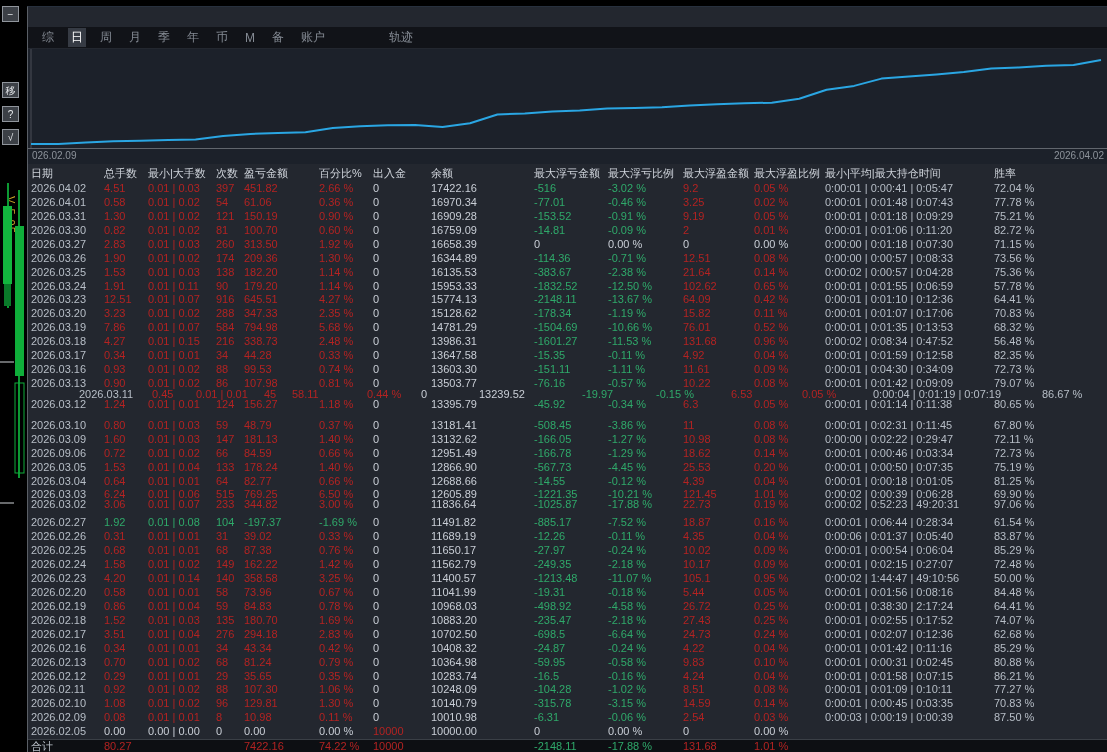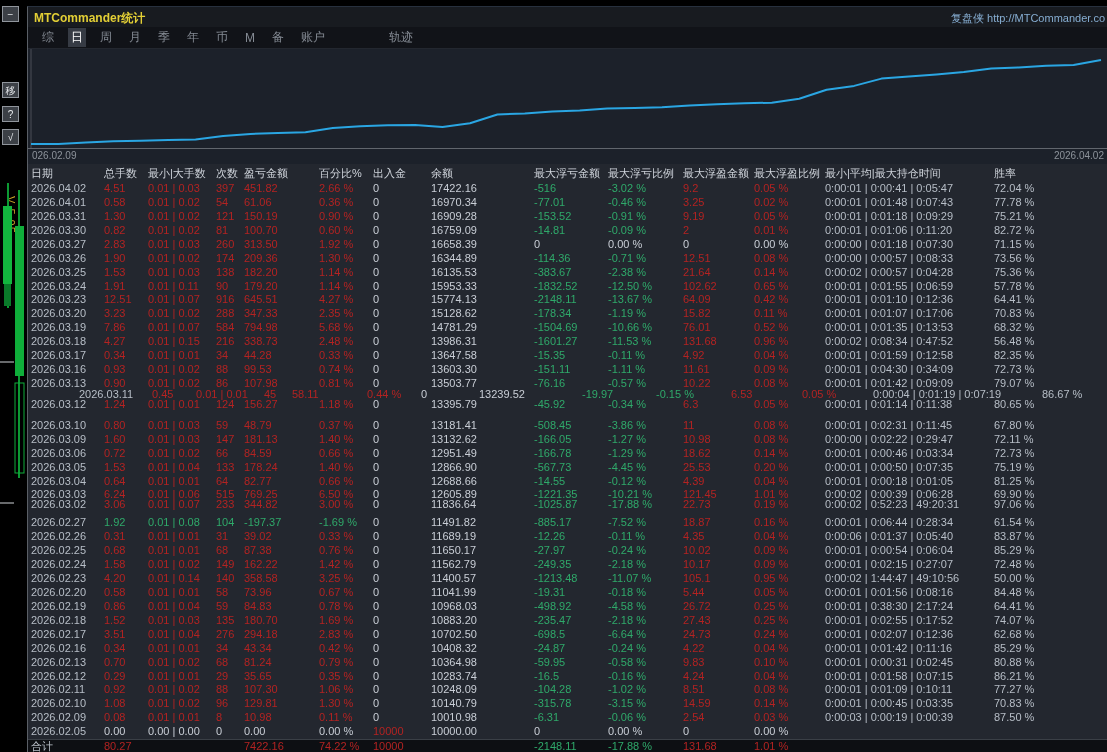"MTCommander统计" div.titlebar { html: <div> <span>MTCommander统计</span> <span>复盘侠 http://MTCommander.co</span> </div> -> none }
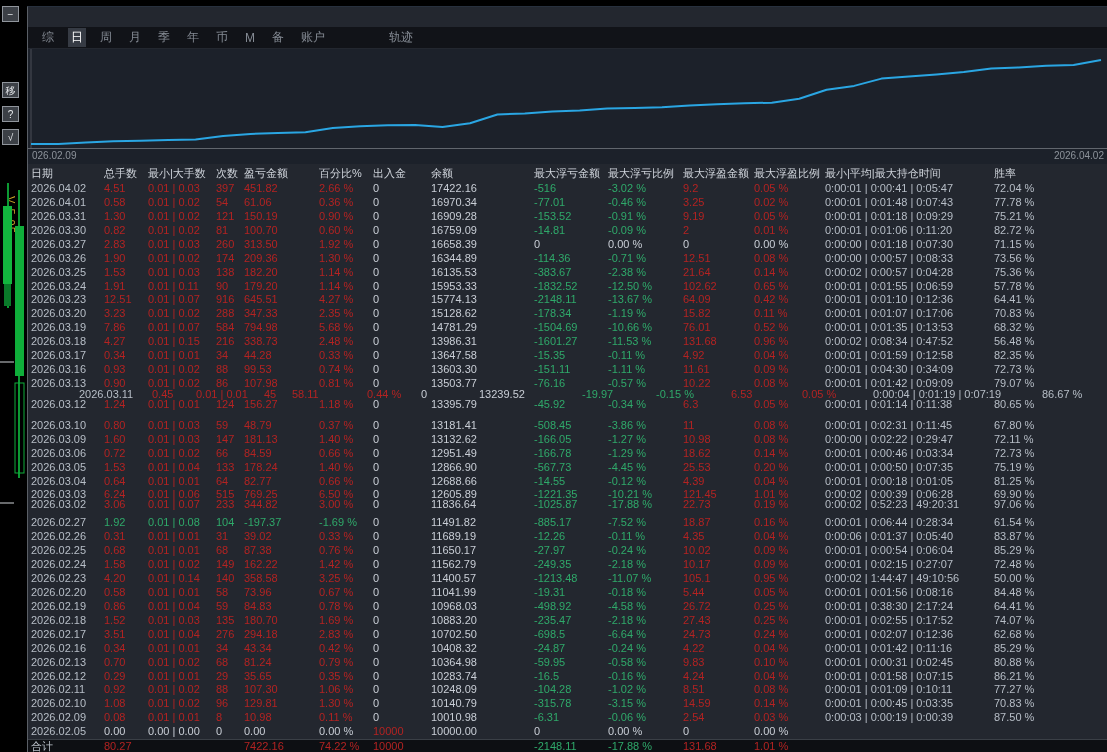"2026.03.06" span.c0 { text: 2026.03.06 -> 2026.09.06 }
